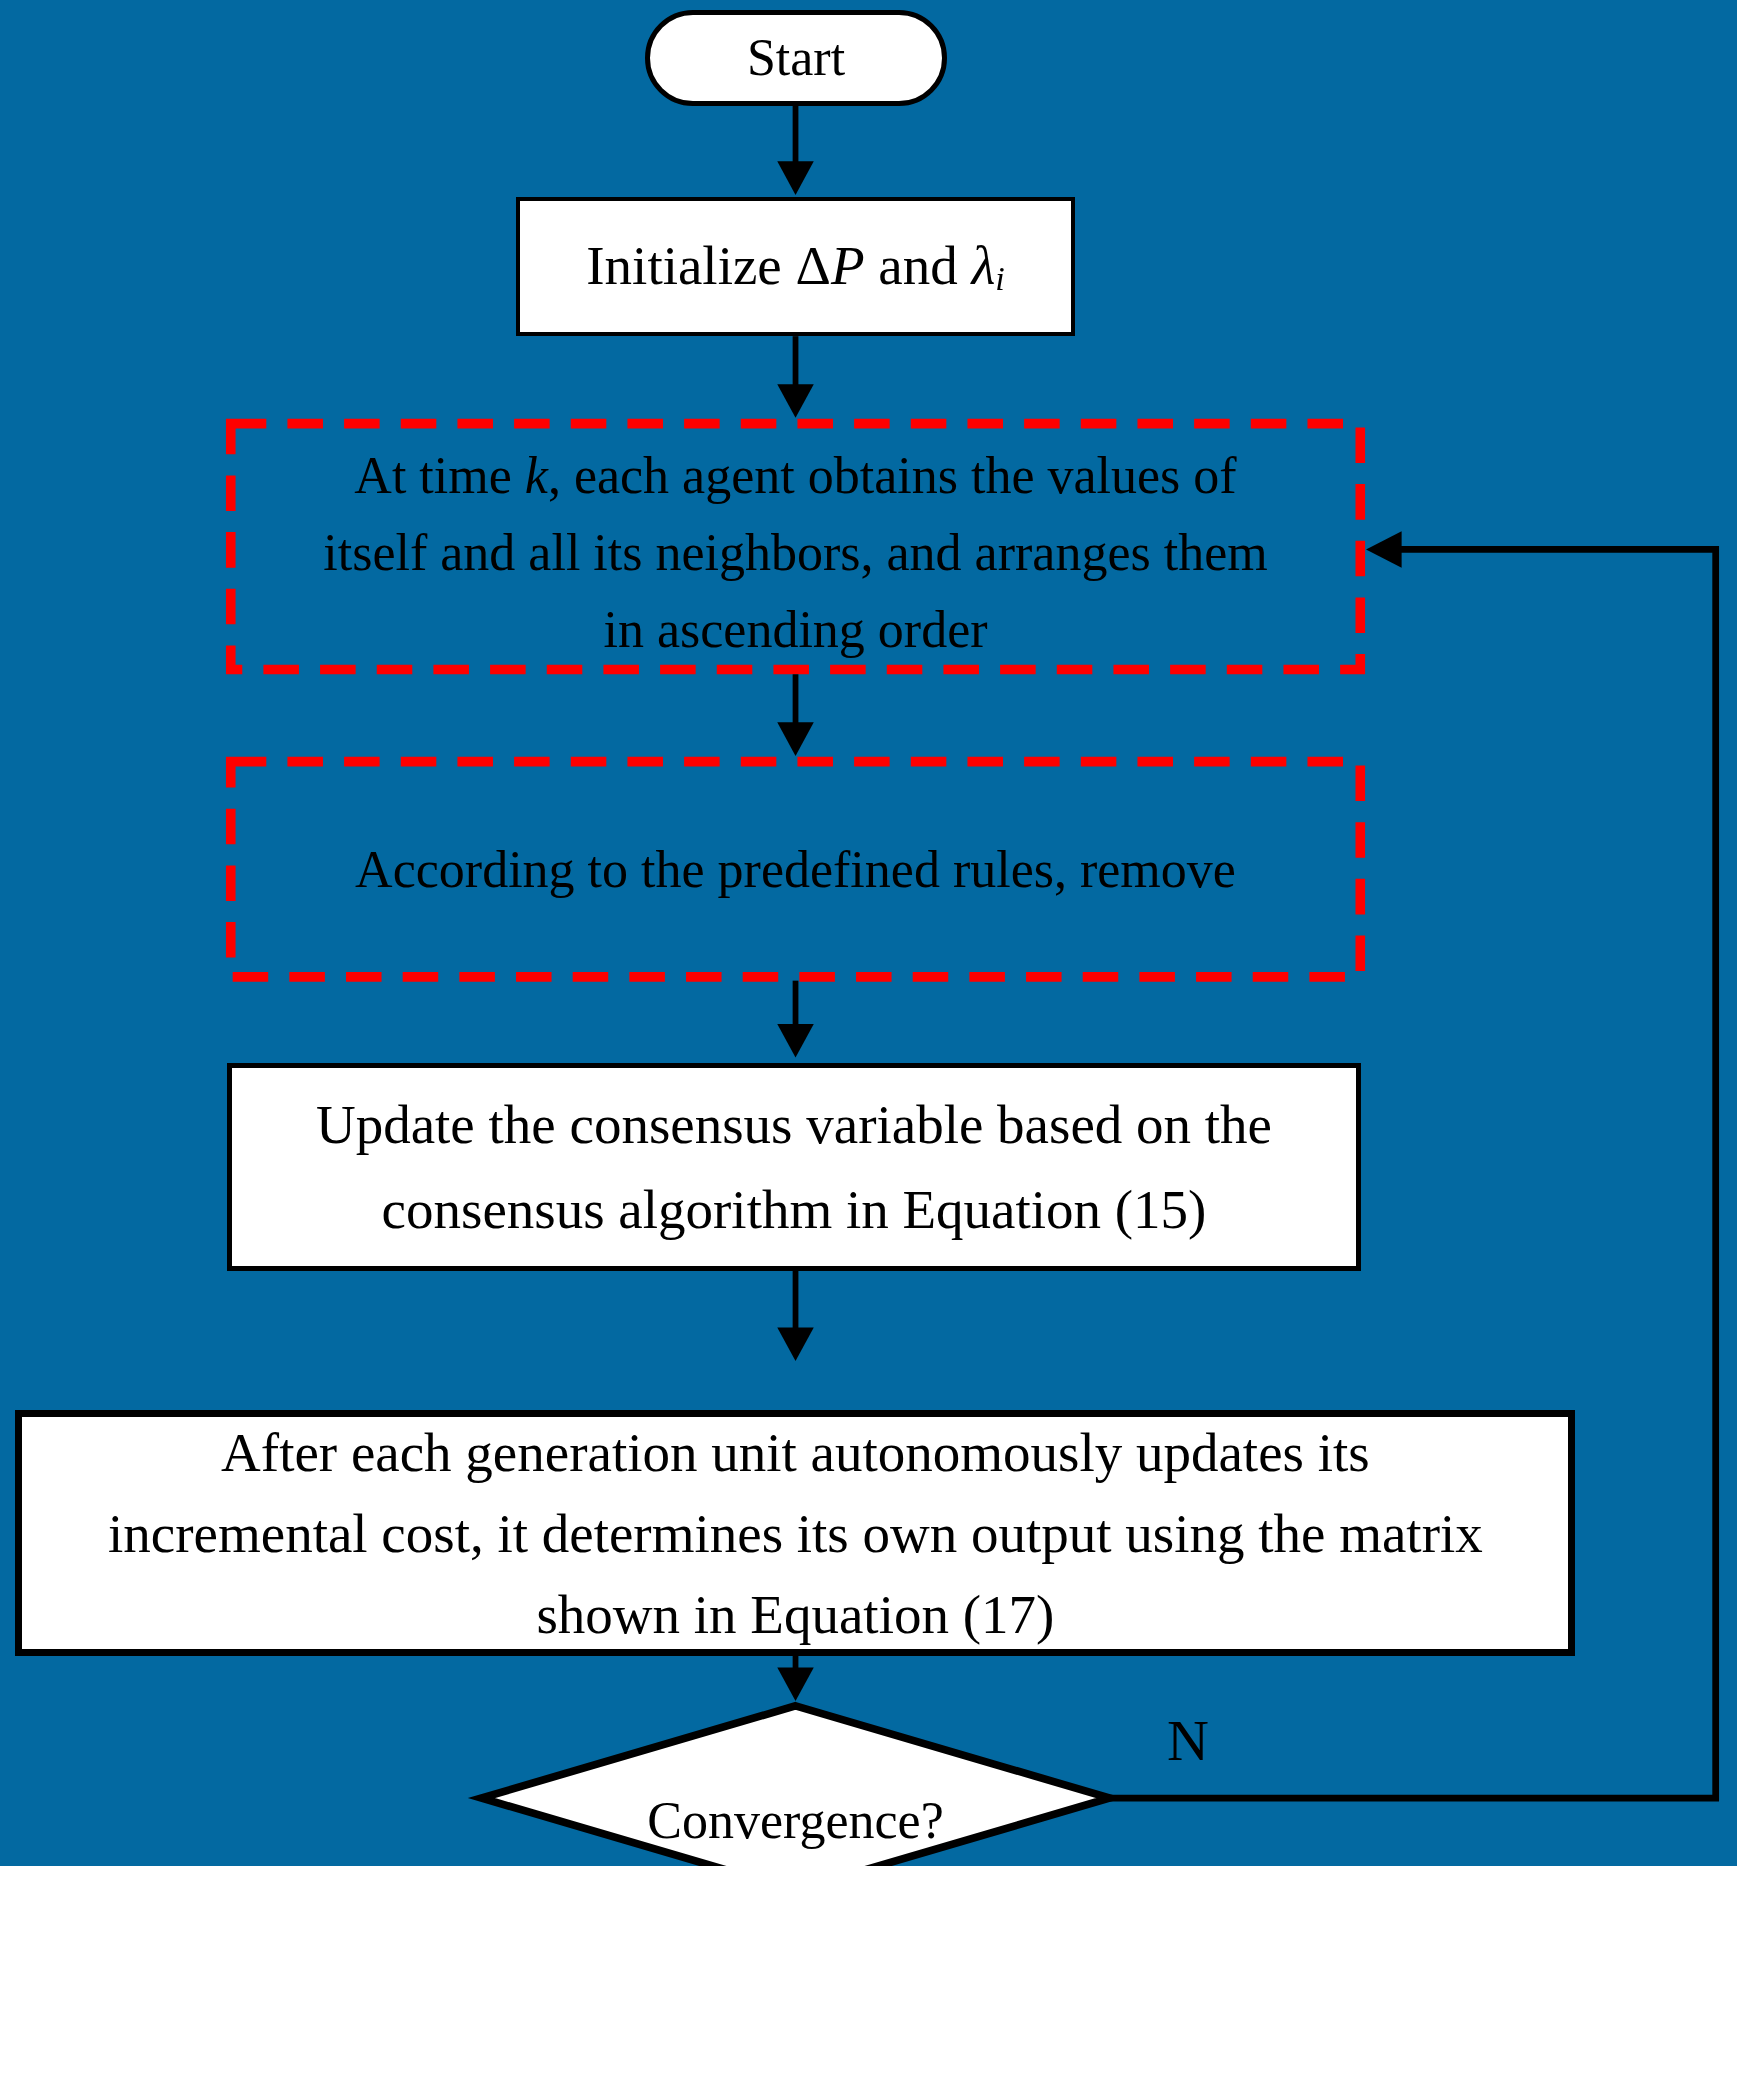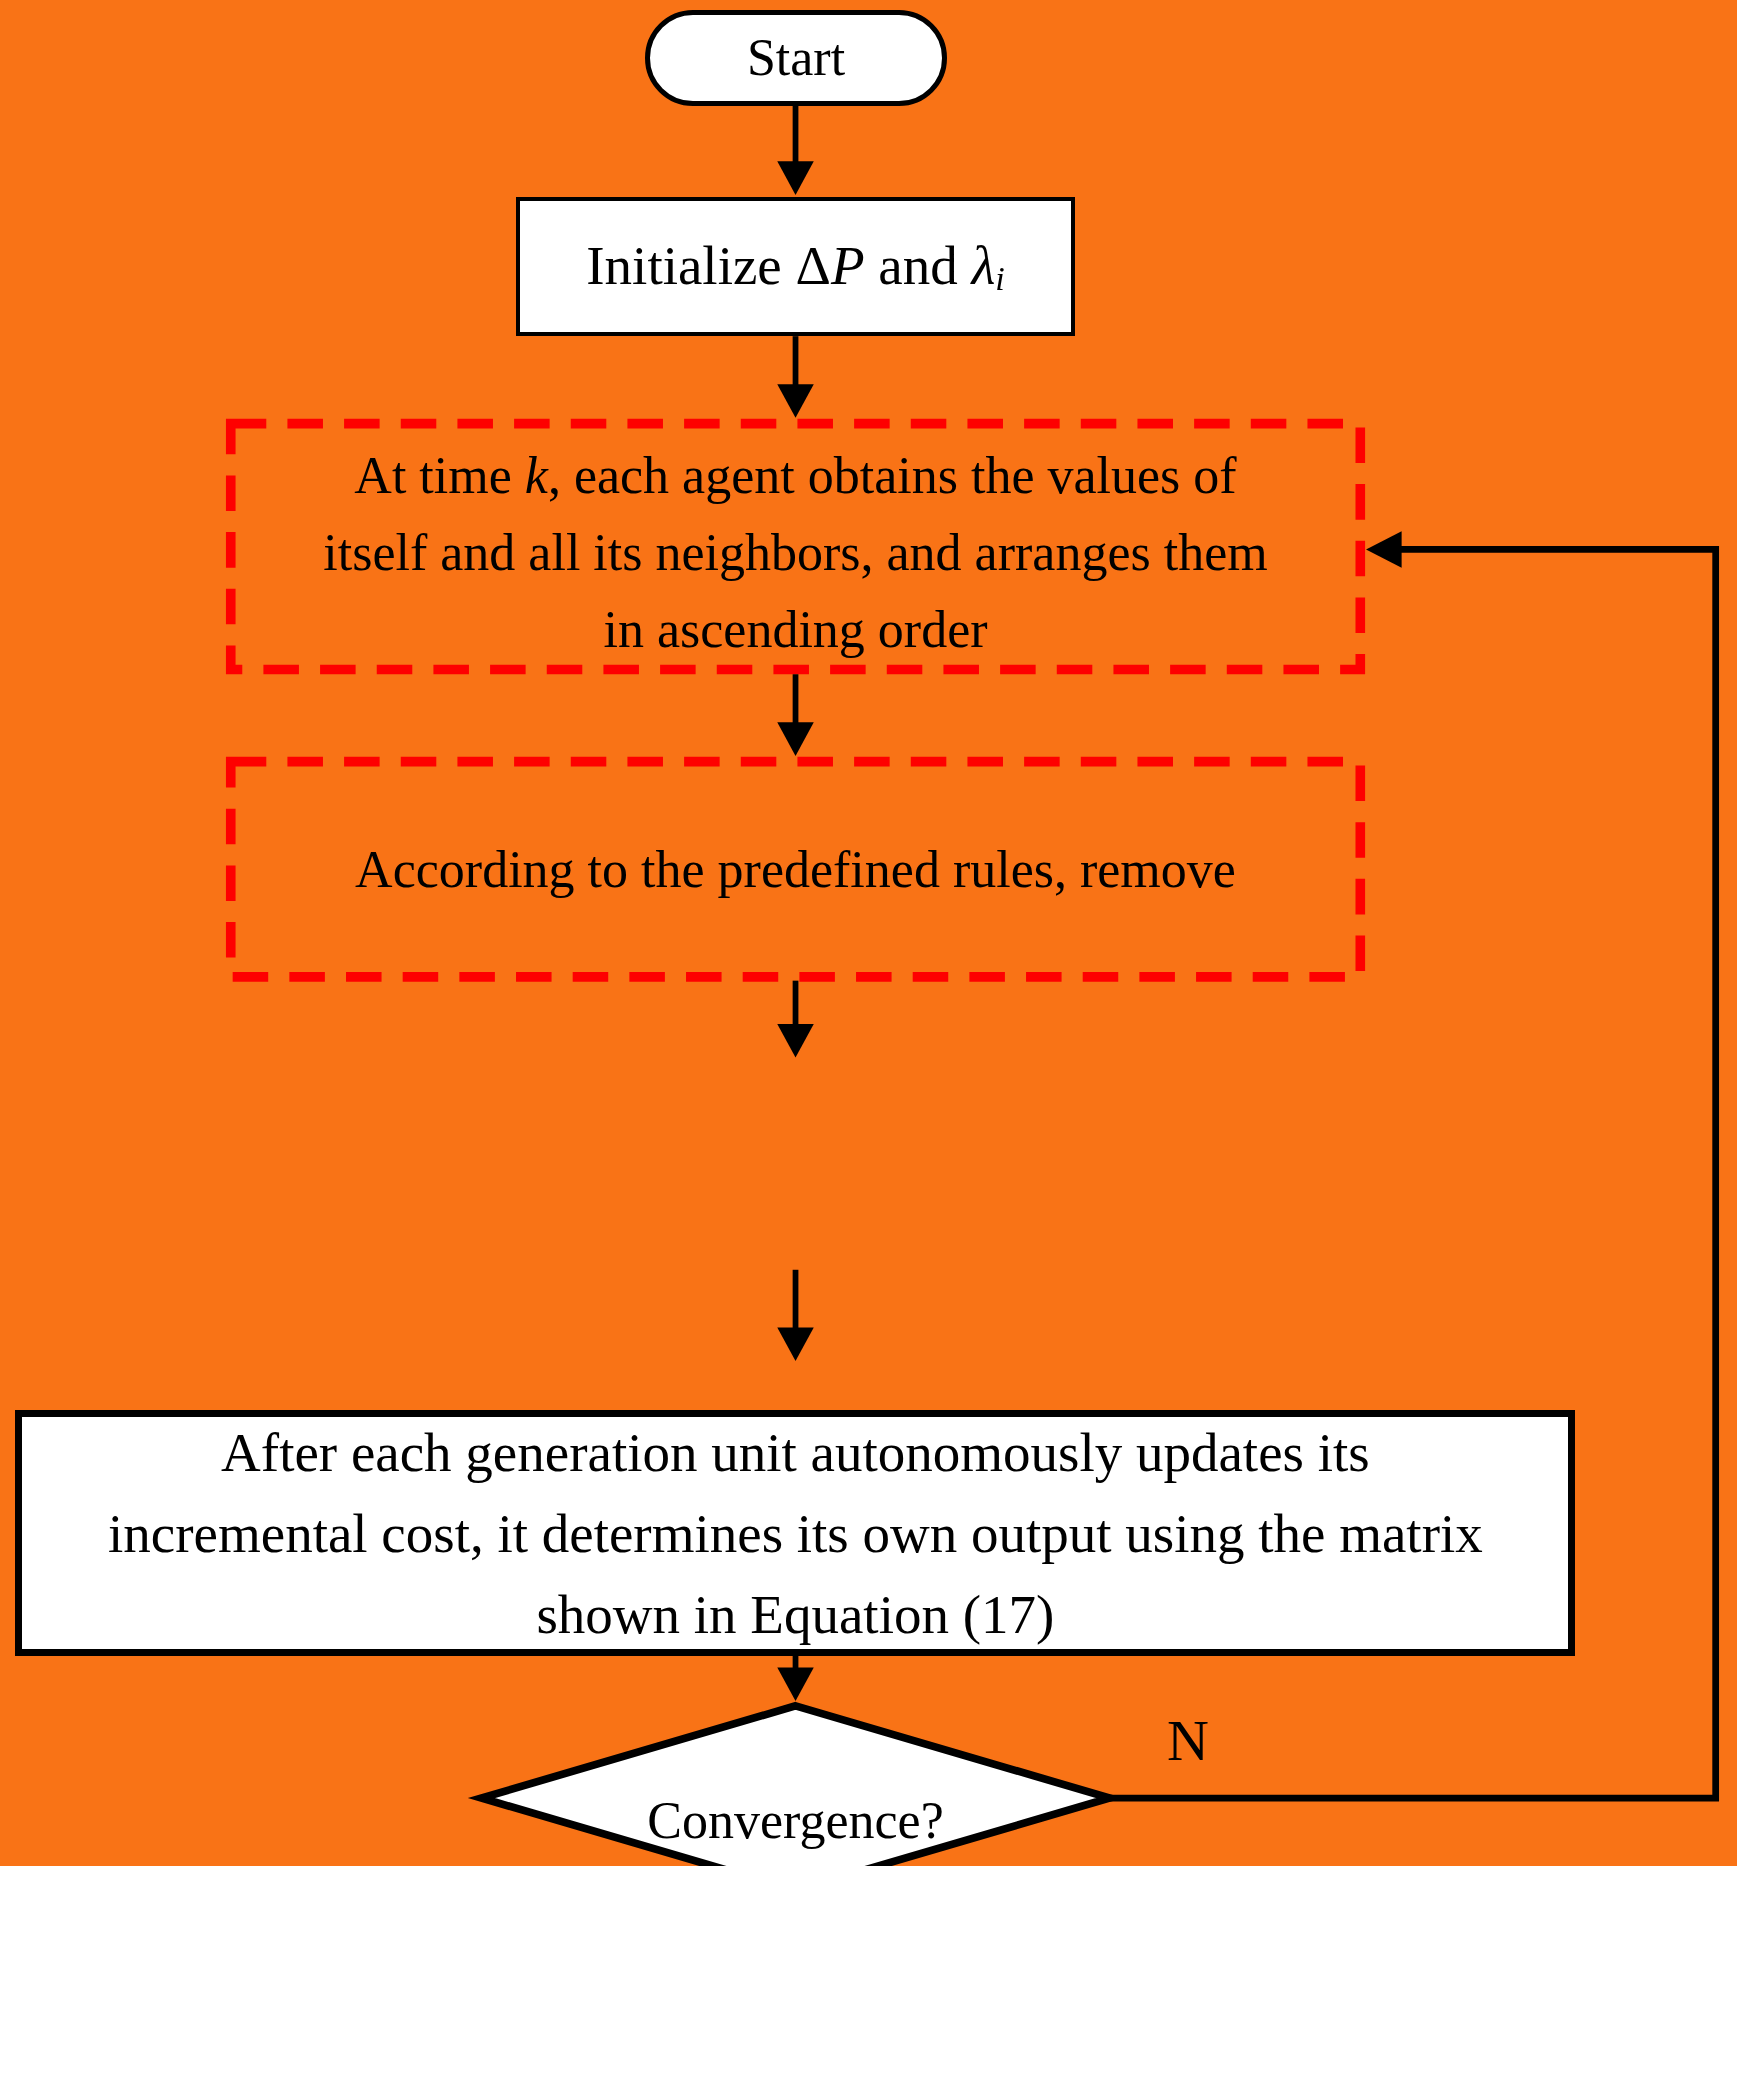"Start" .canvas { background: #f97316 -> #0369a1 }
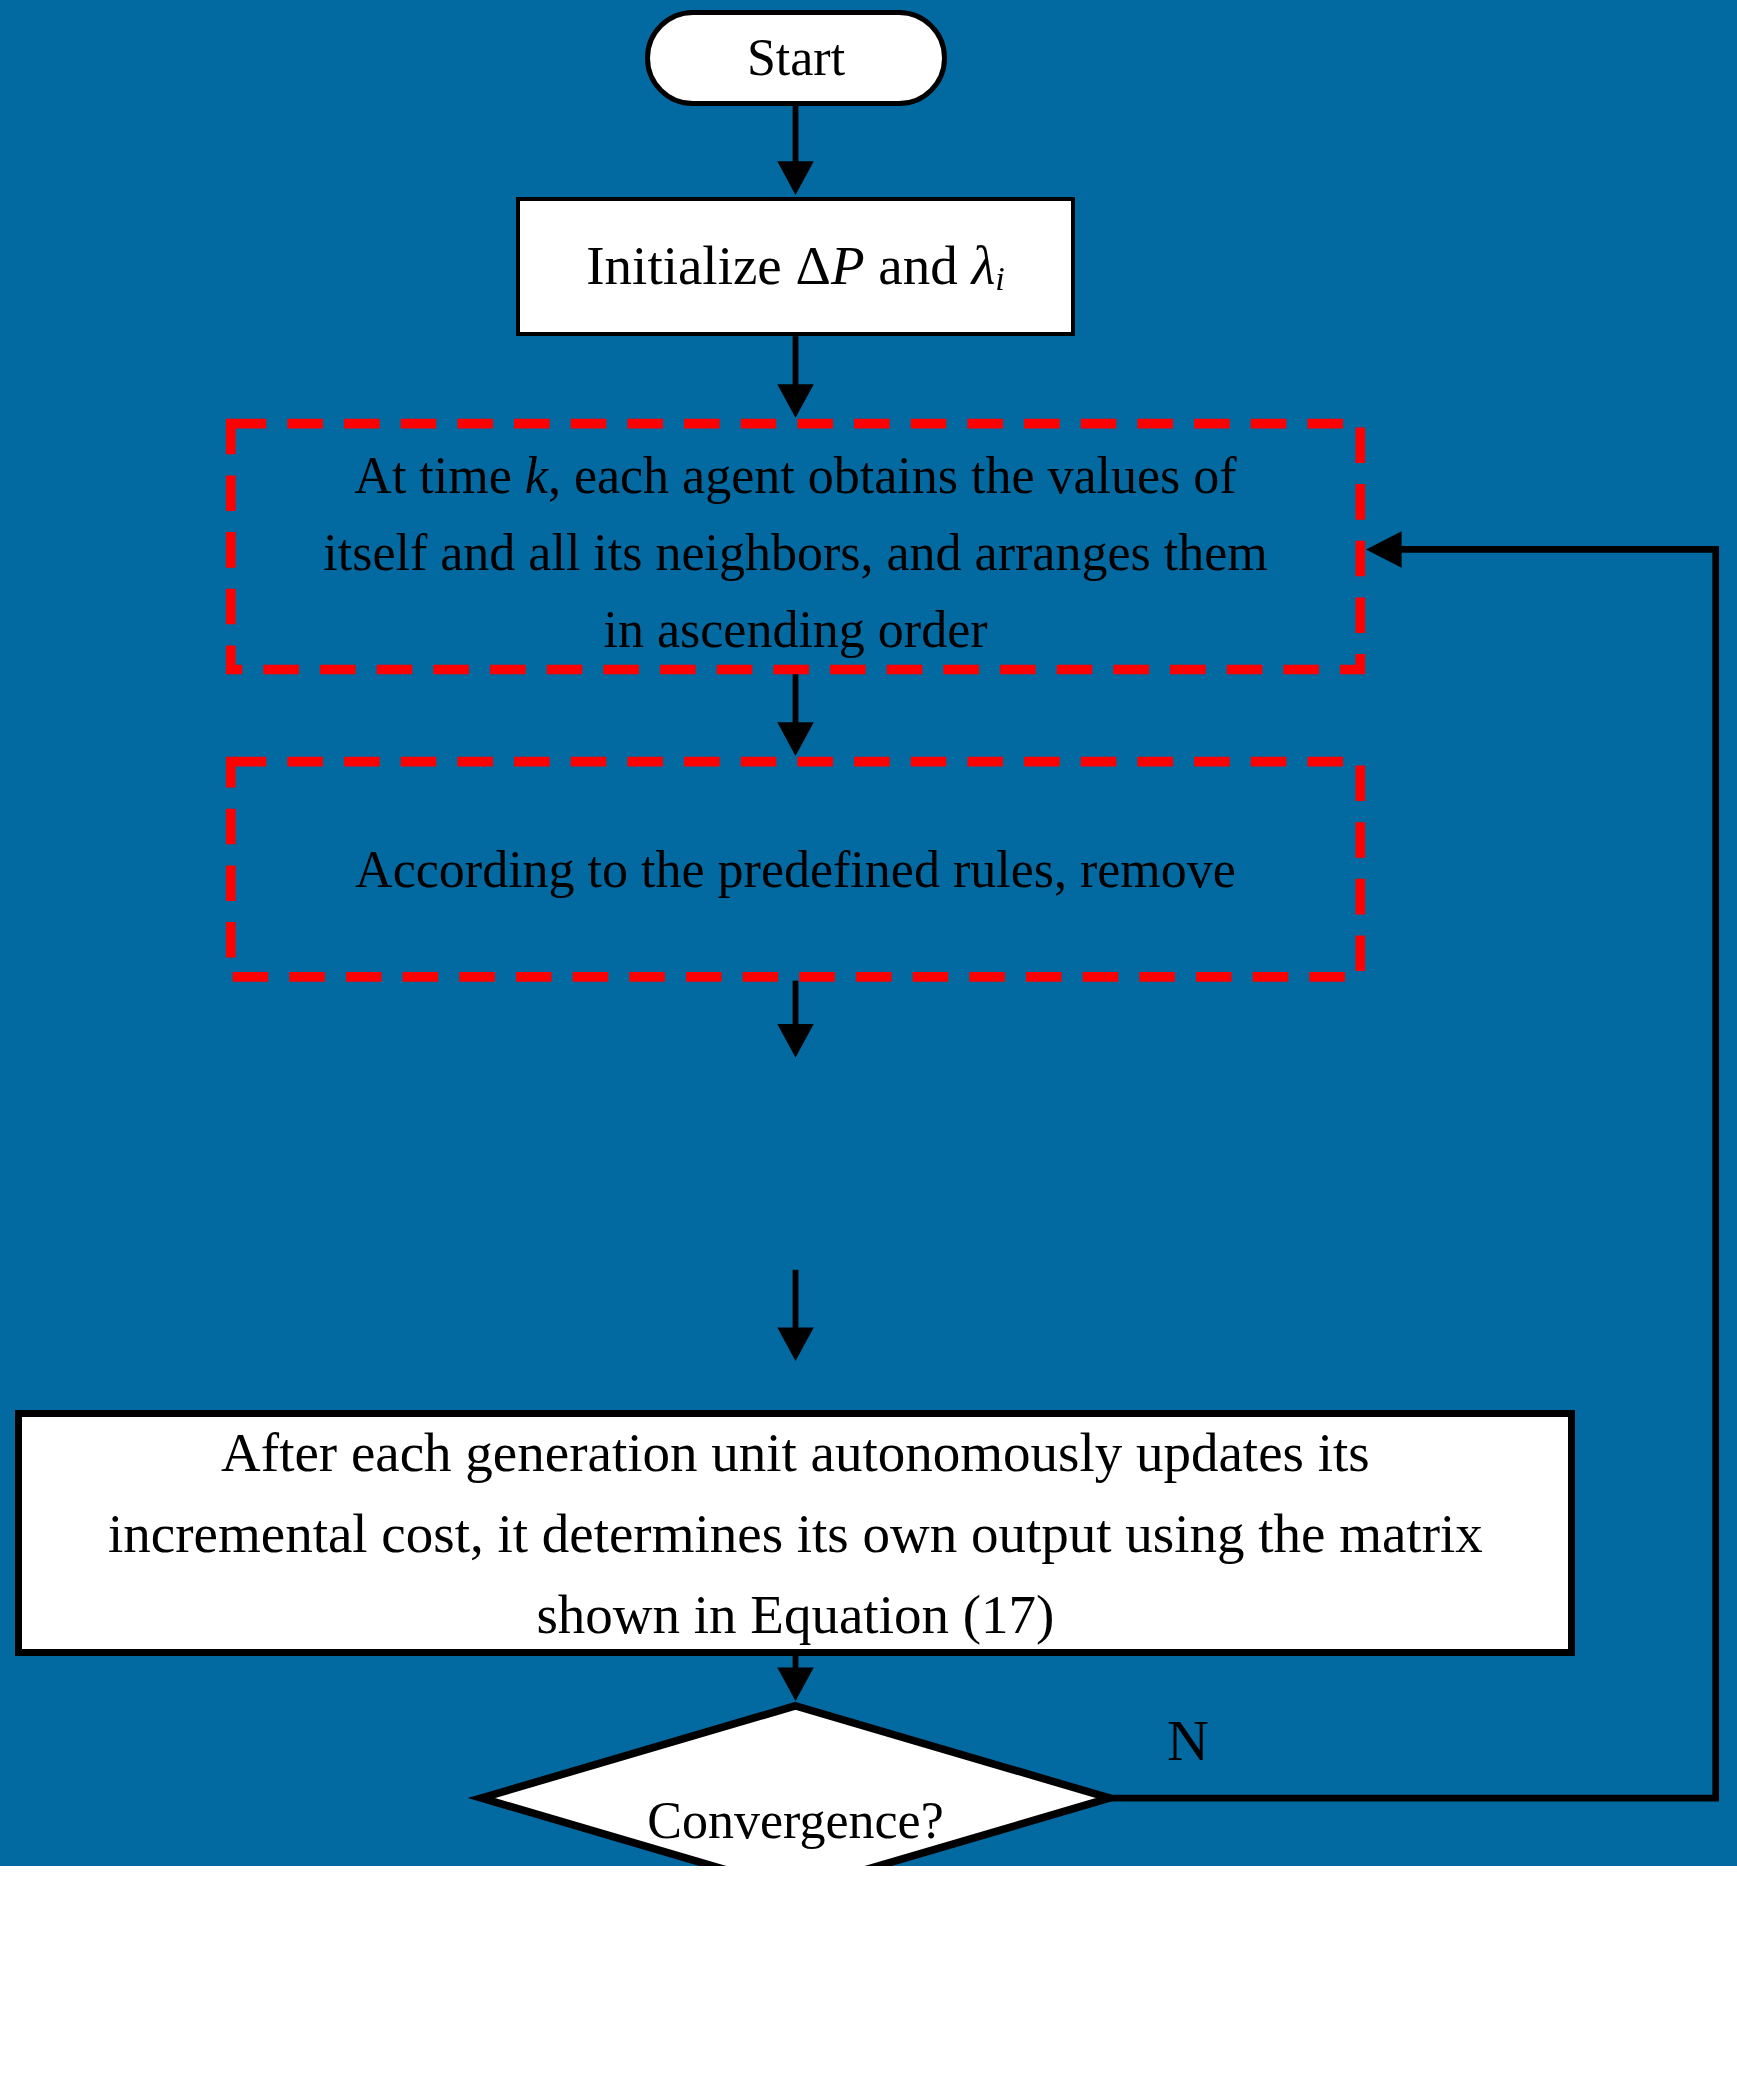"Update the consensus variable based" div.node { html: none -> <div> <div>Update the consensus variable based on the</div> <div>consensus algorithm in Equation (15)</div> </div> }
